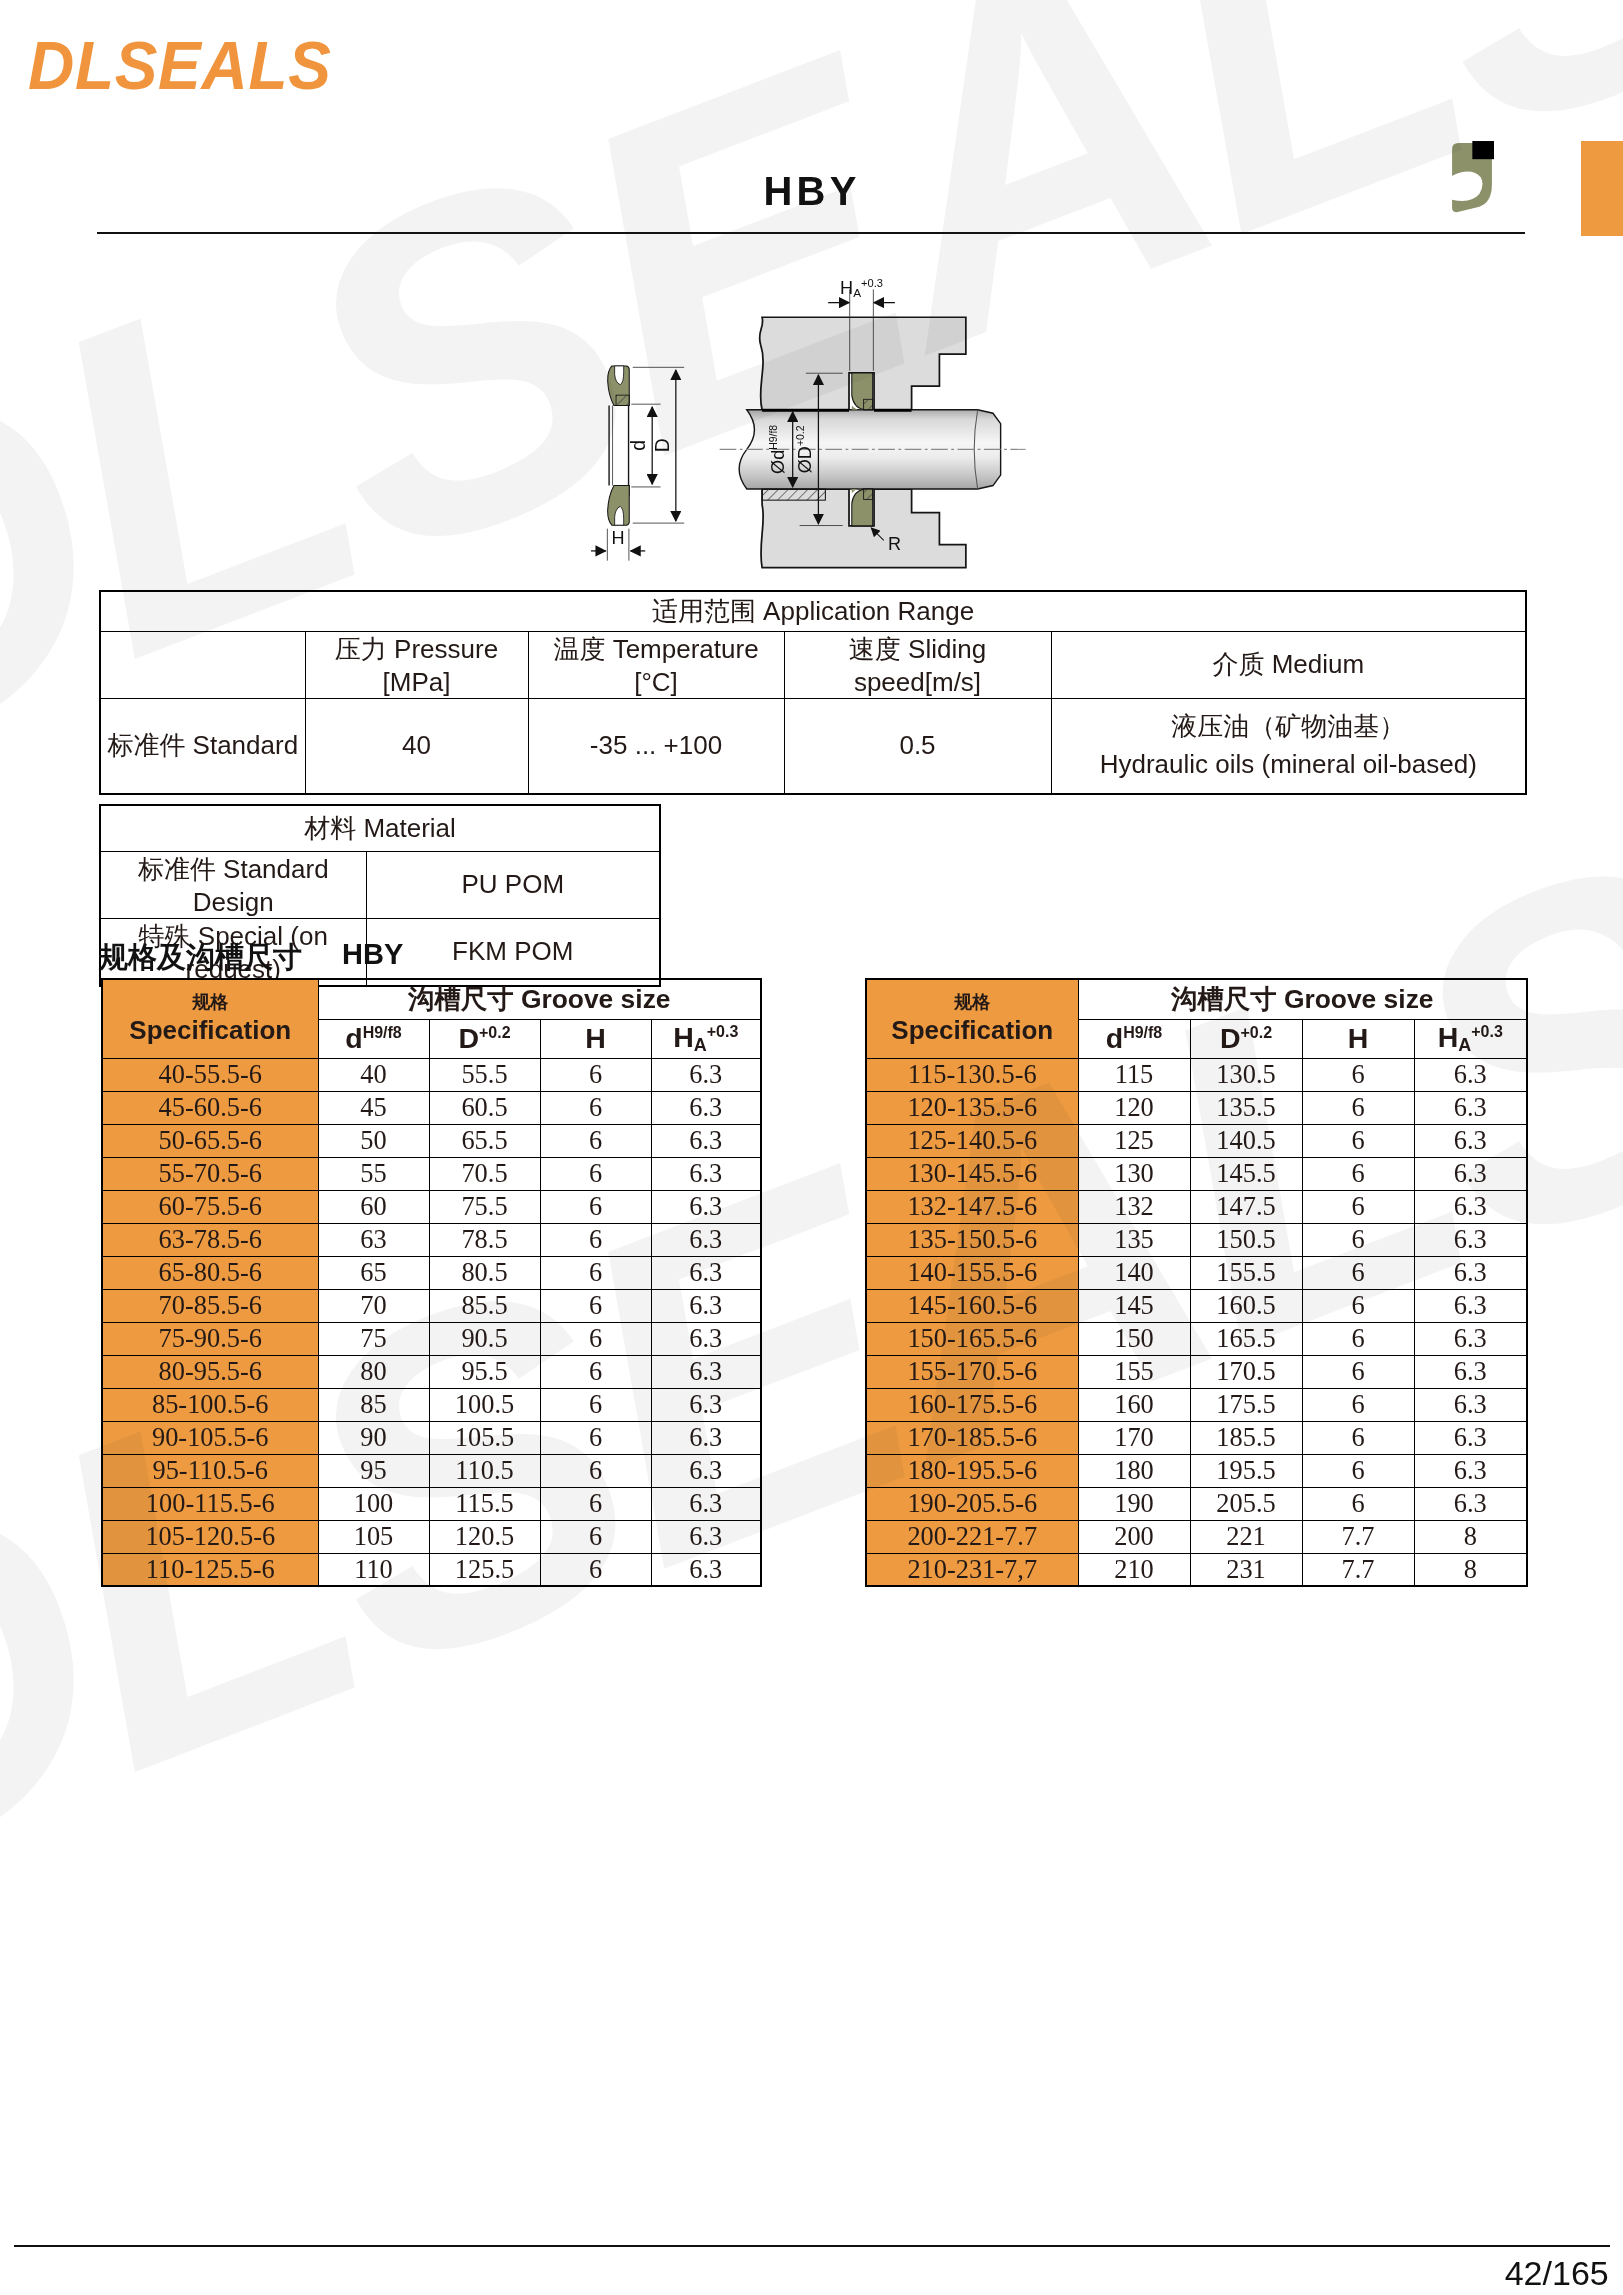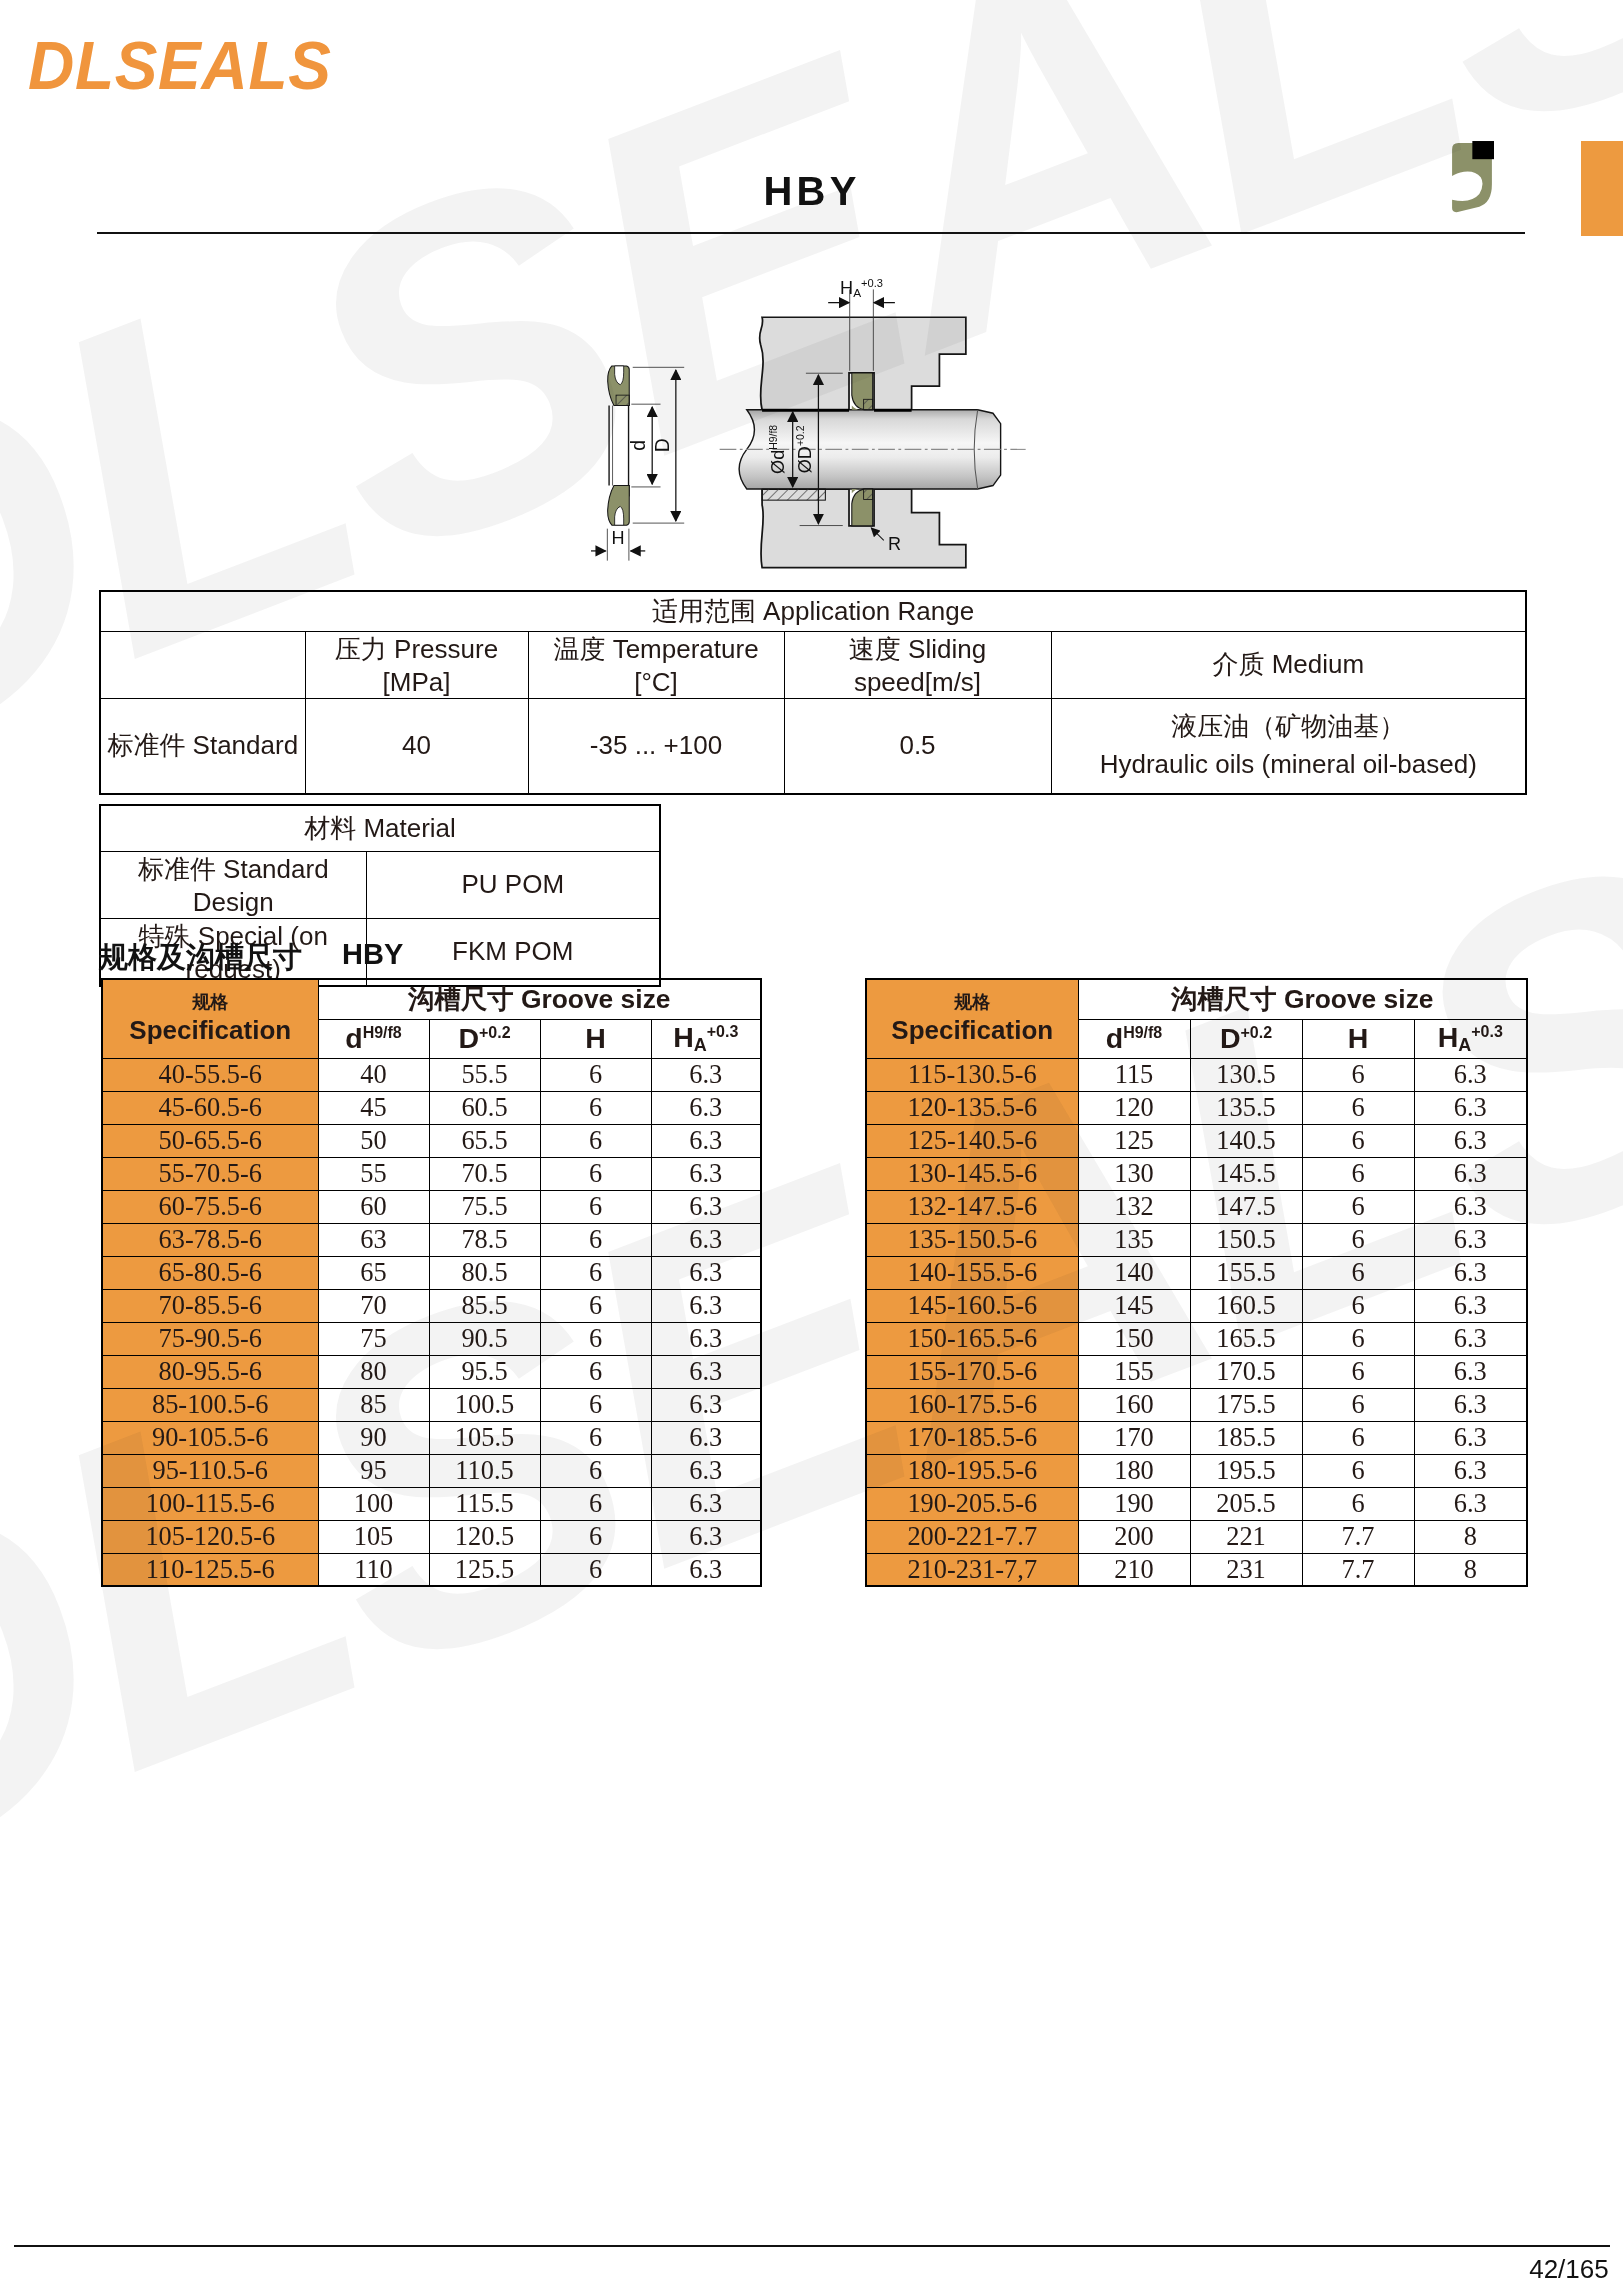"42/165" .page-num { font-size: 26px -> 34px }
